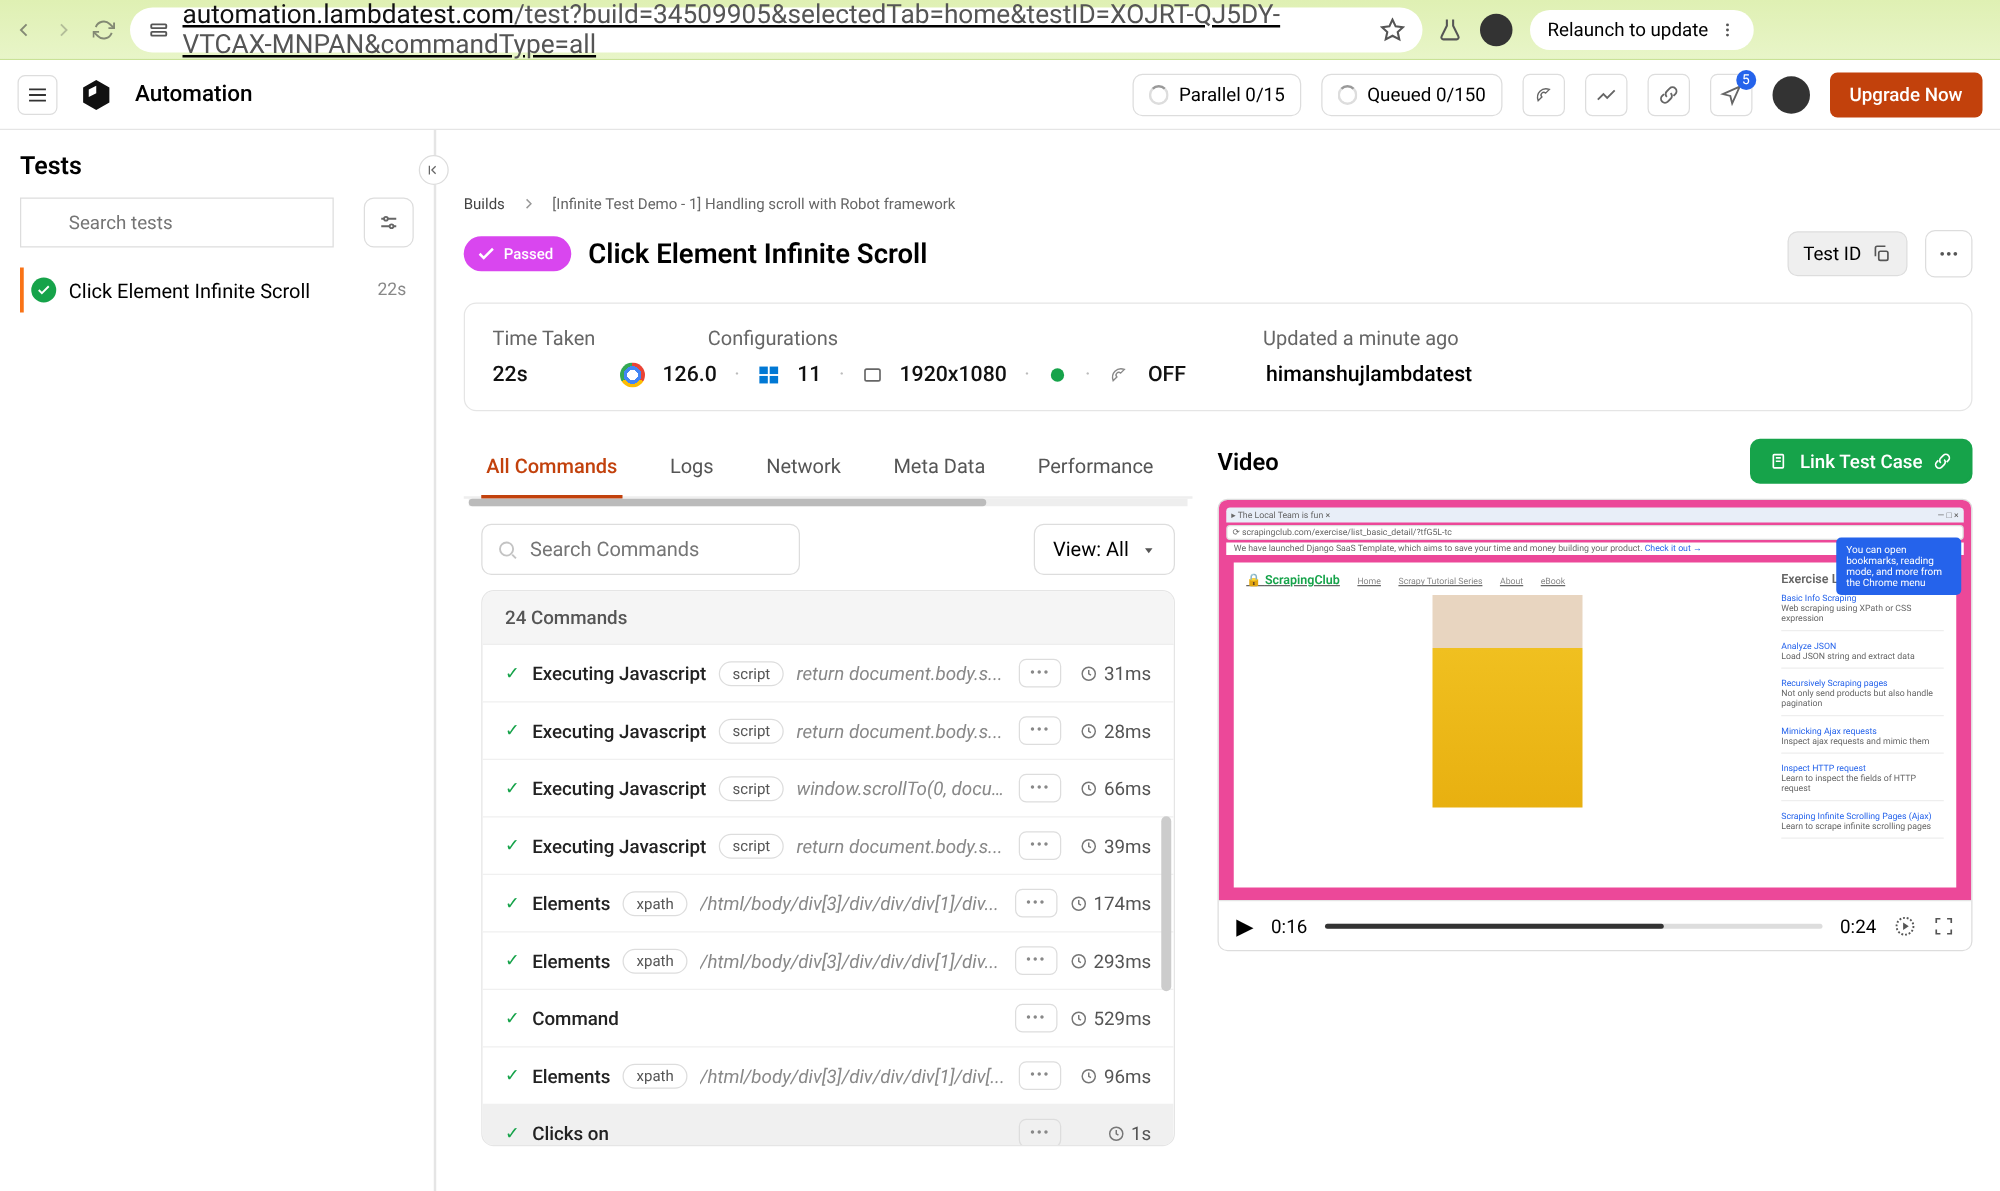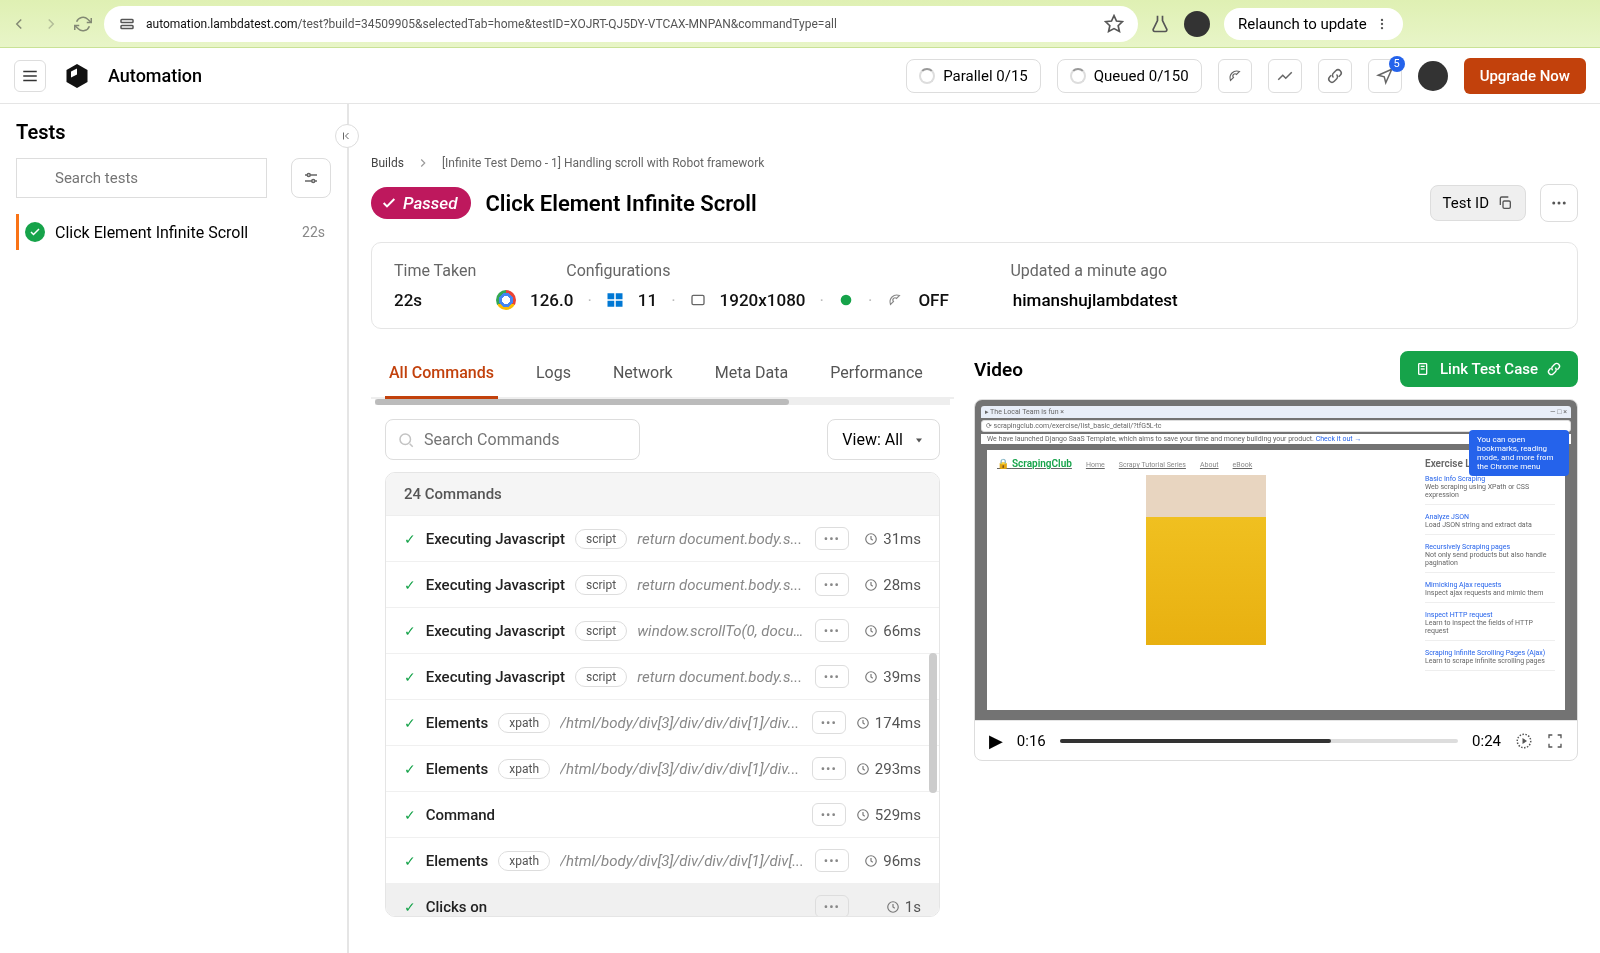"automation.lambdatest.com/test?build=345" .url-text { font-size: 12px -> 21px; text-decoration: none -> underline }
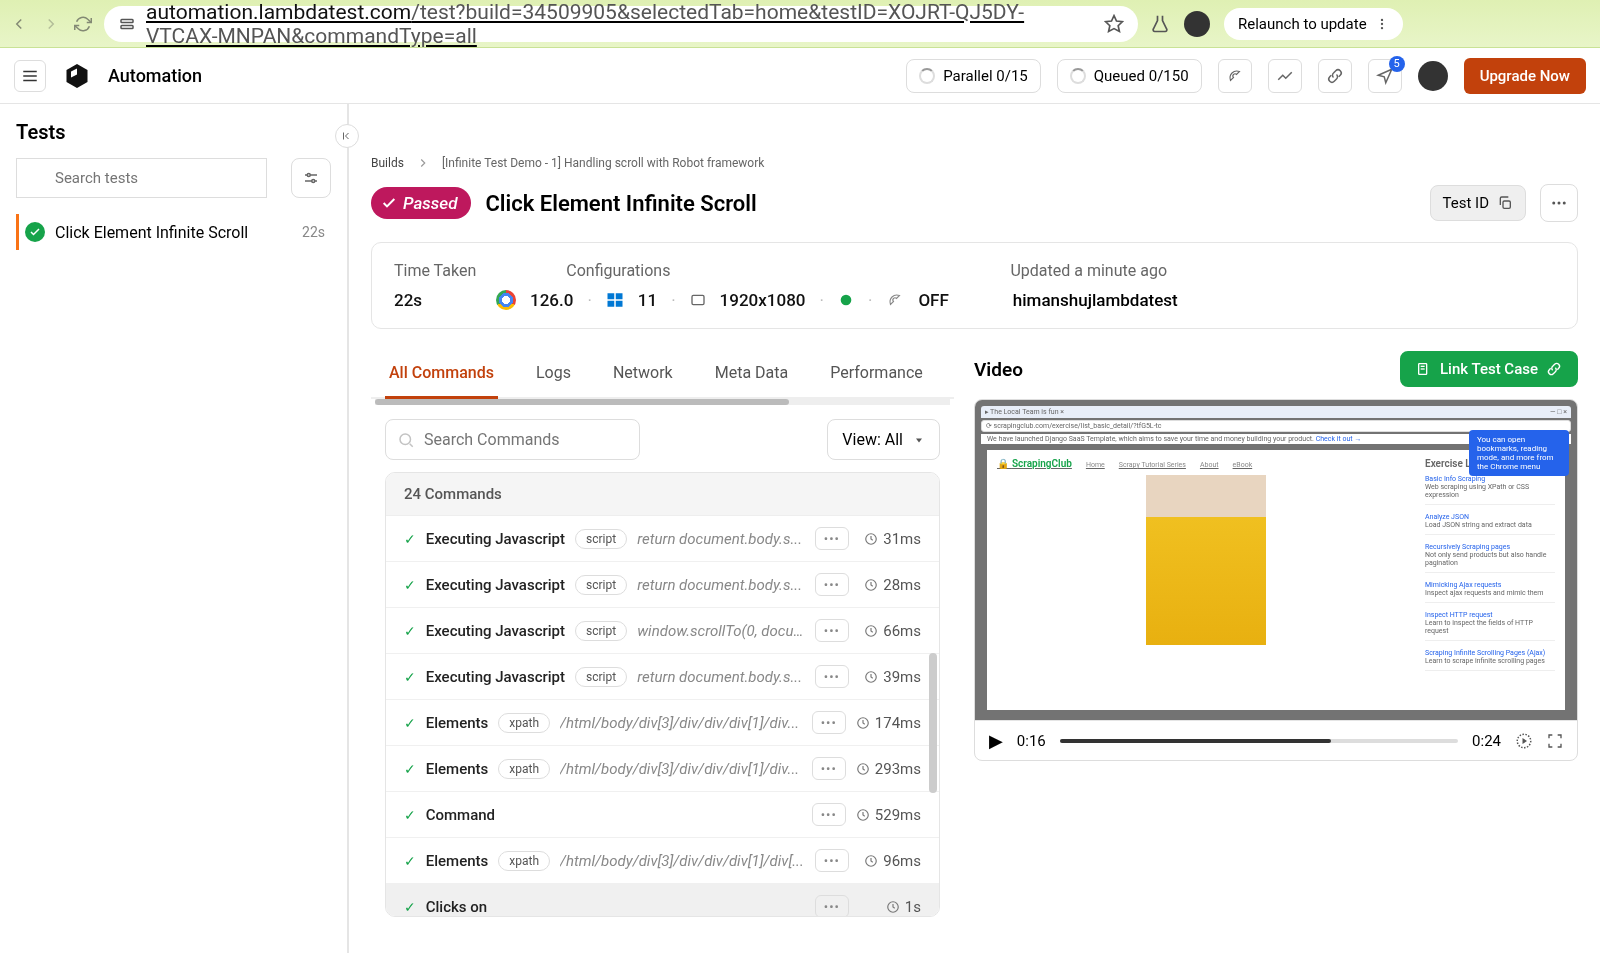"Passed" .passed-badge { background: #be185d -> #d946ef; font-size: 17px -> 12px; font-style: italic -> none }
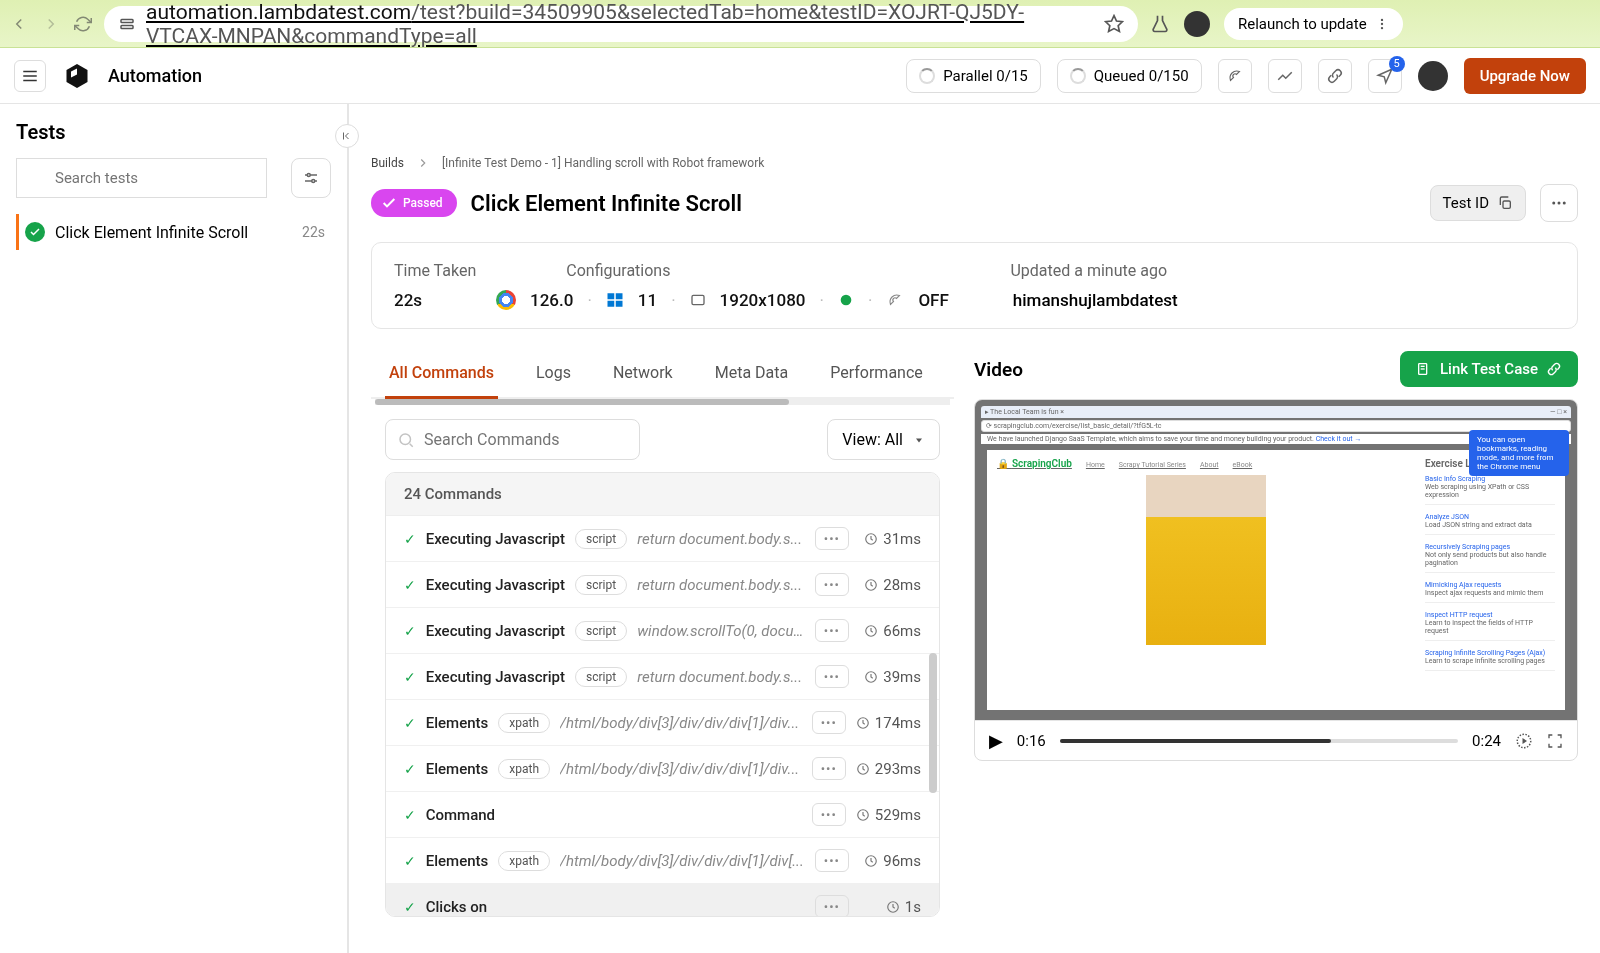"▸ The Local Team is" .video-preview { background: #737373 -> #ec4899 }
